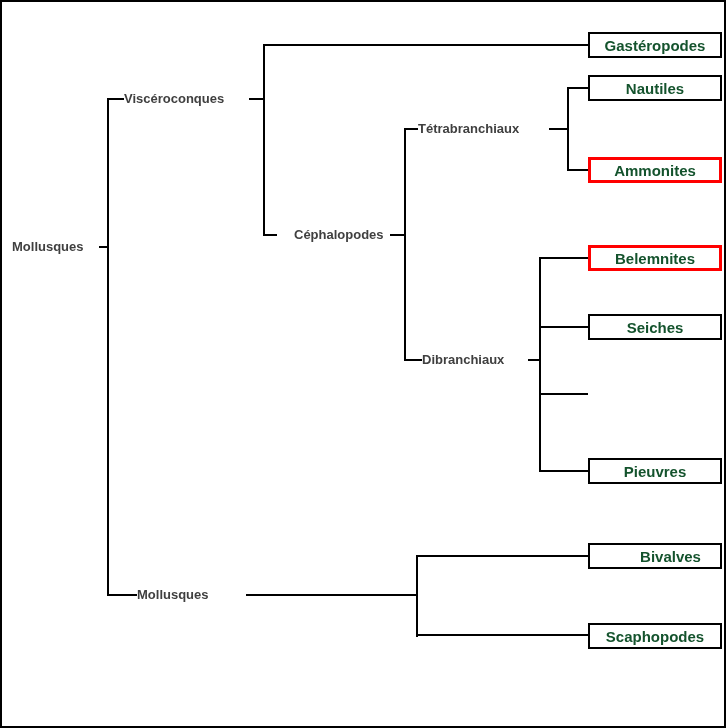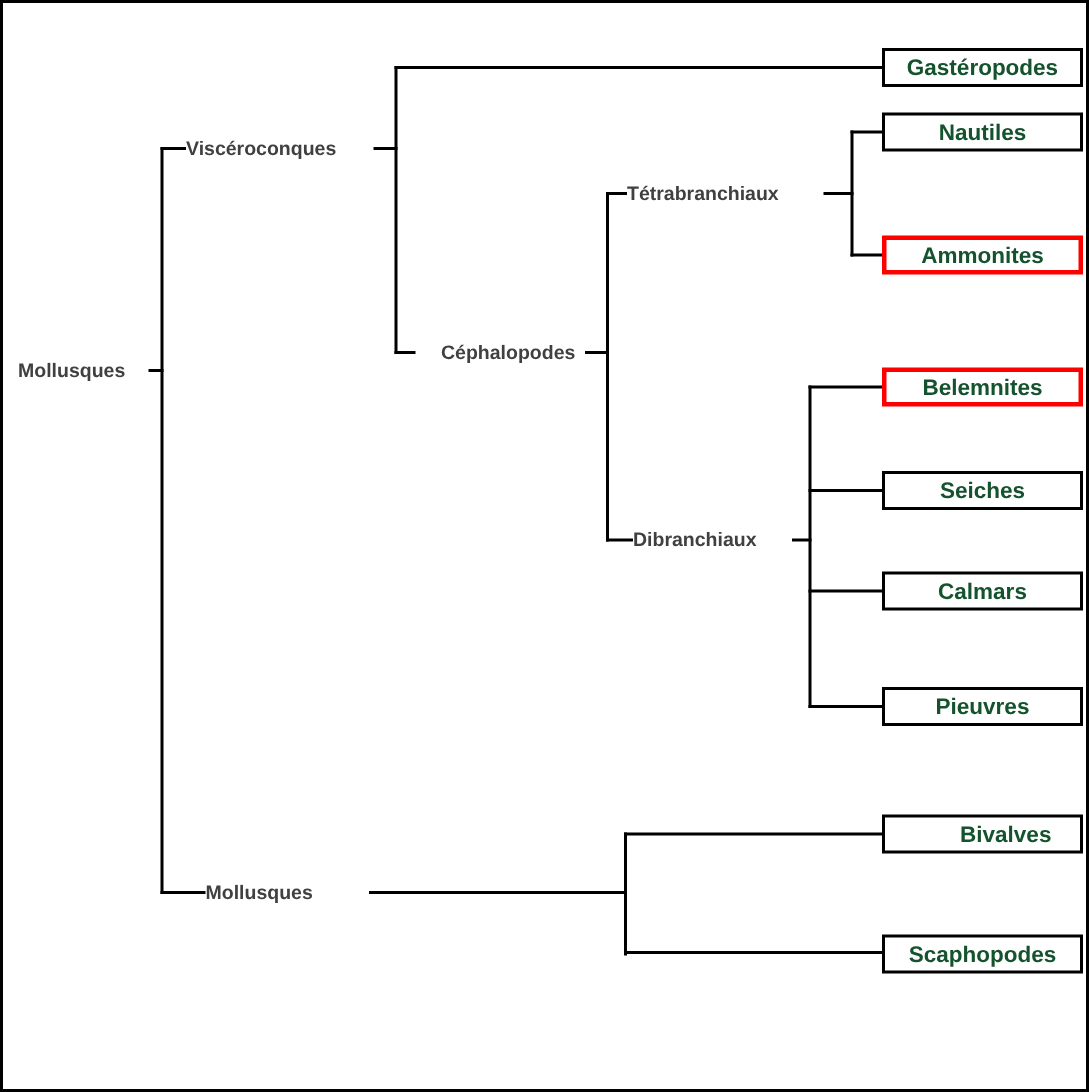"Calmars" div.leafbox { html: <div>Calmars</div> -> none }
